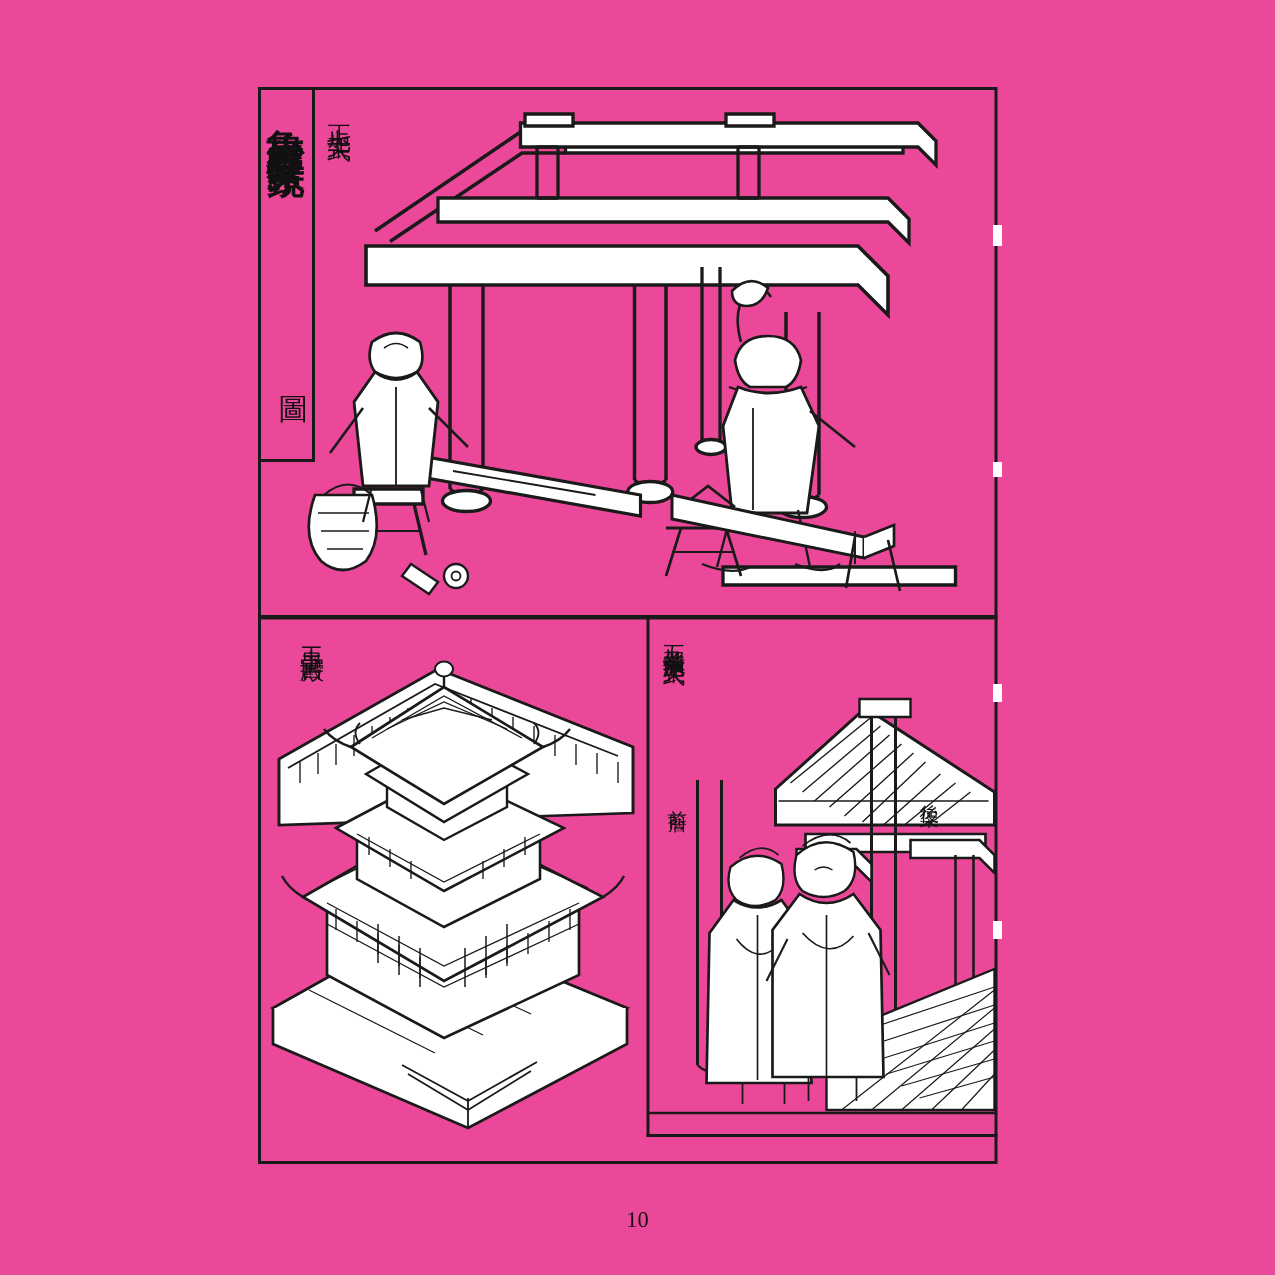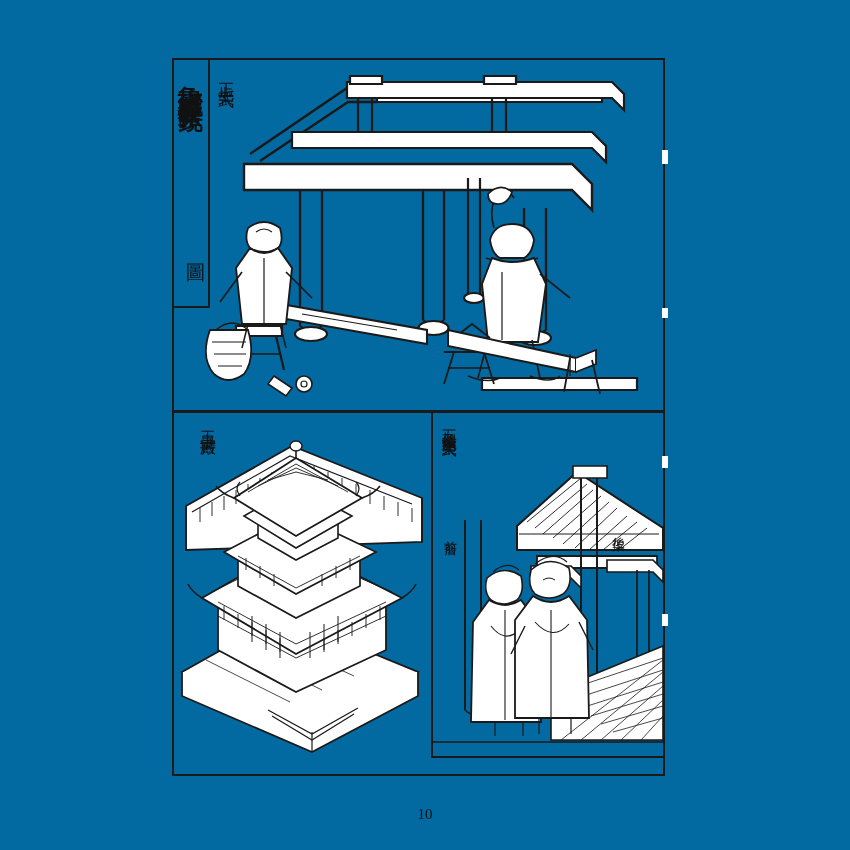"10" .page { background: #0369a1 -> #ec4899 }
